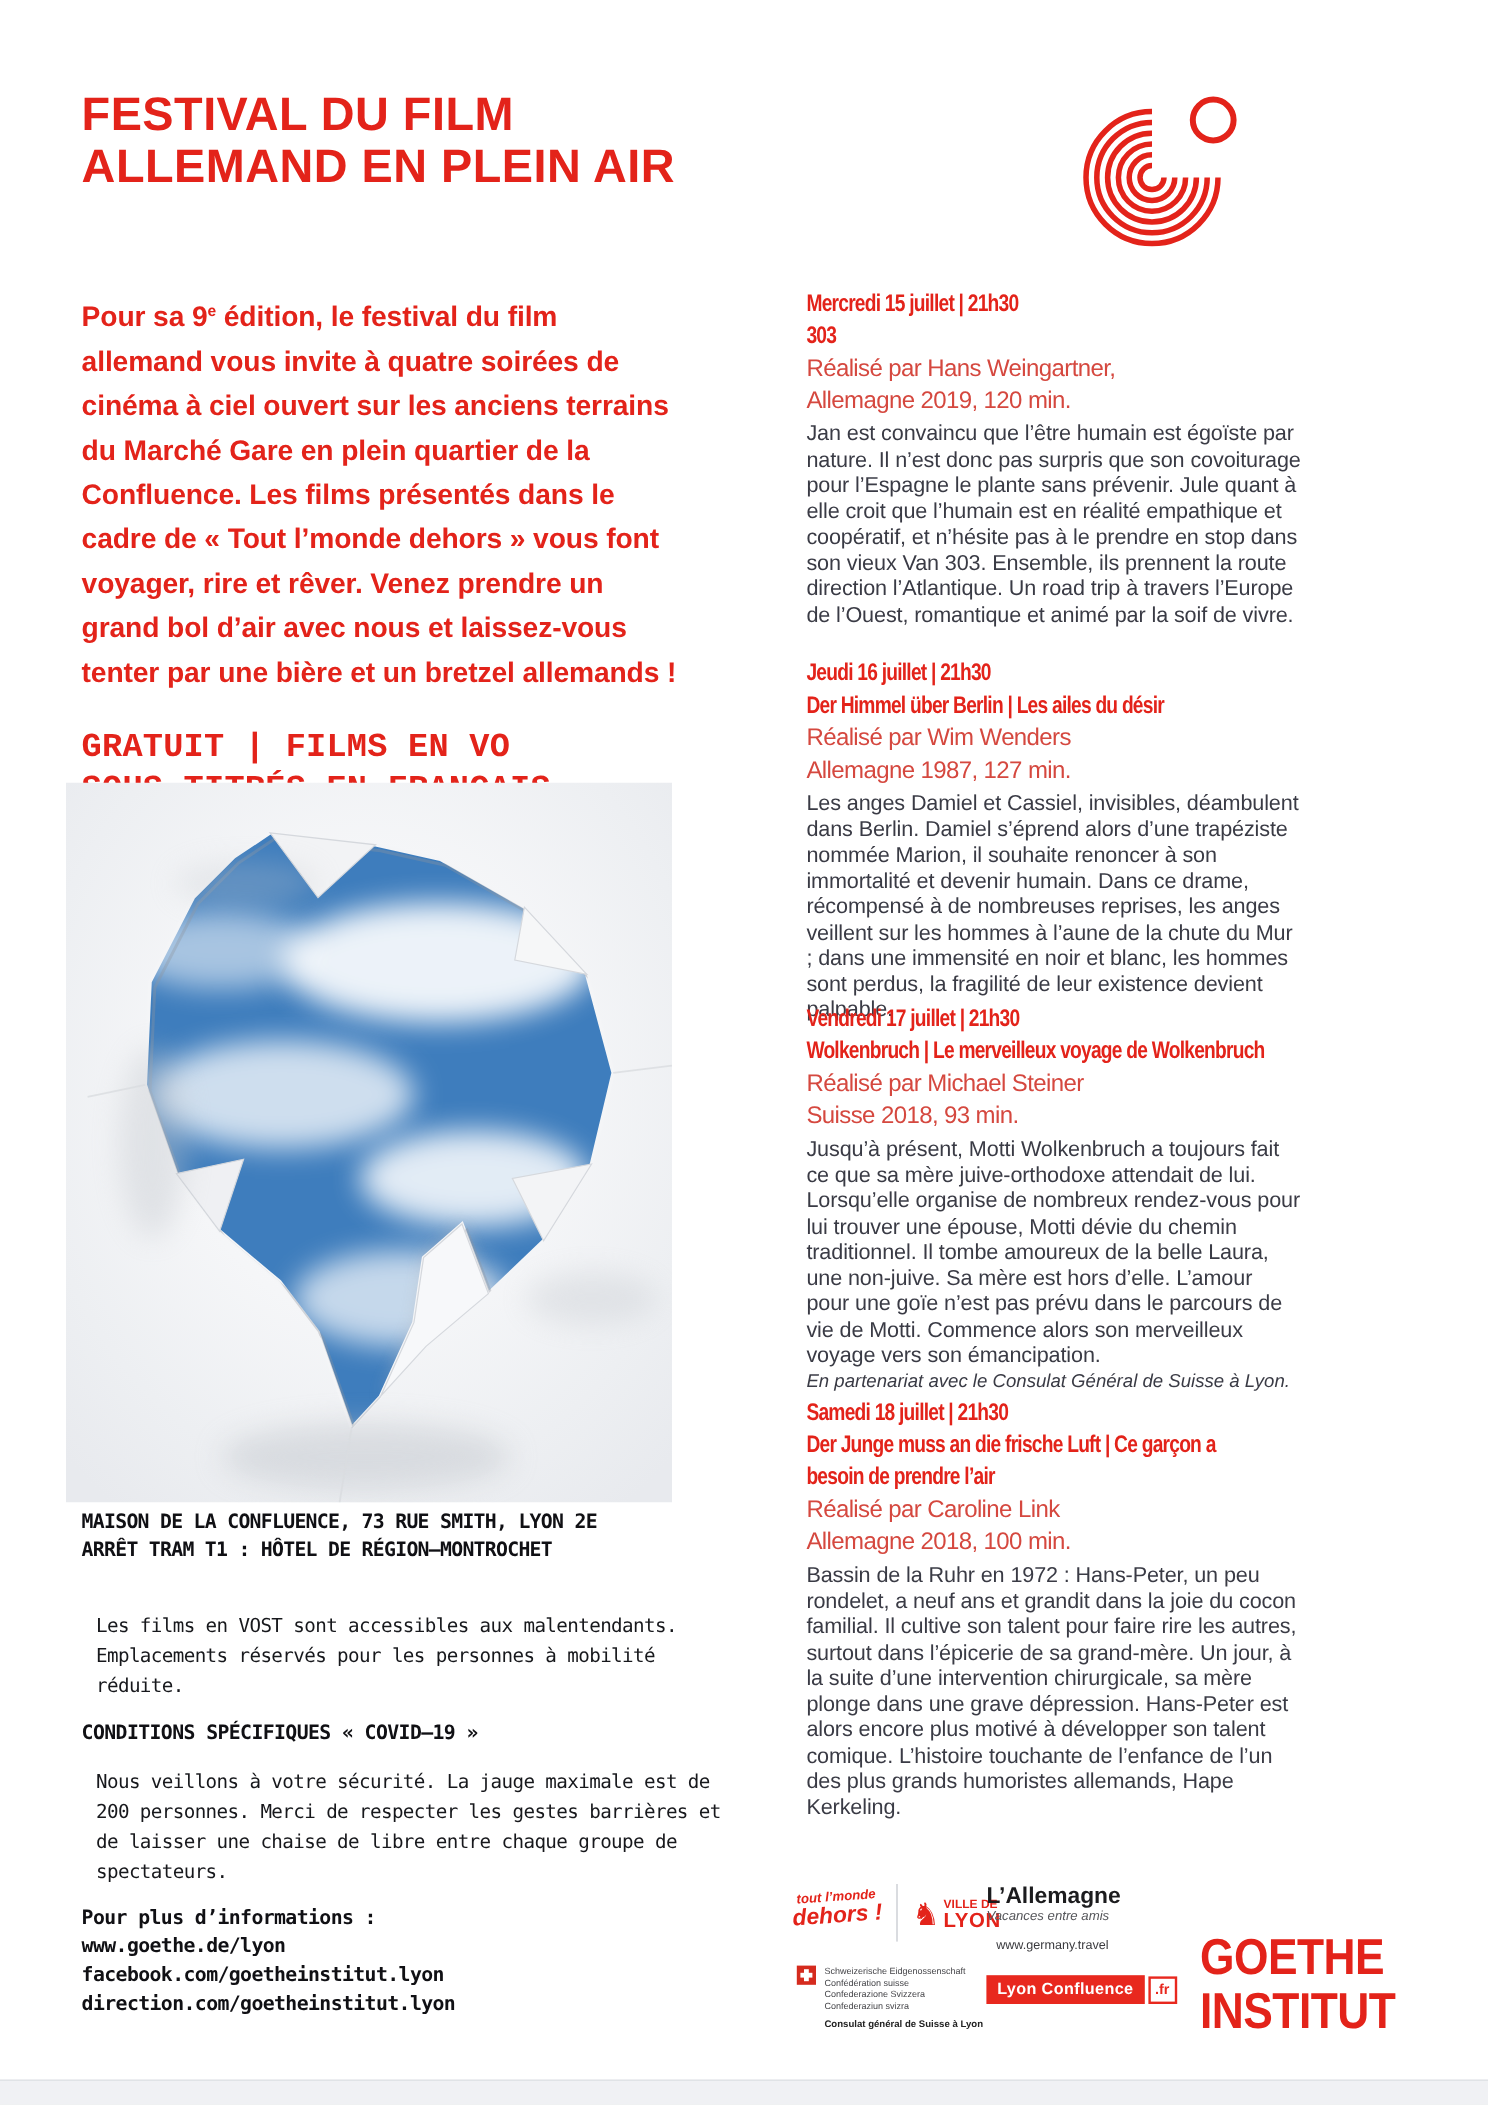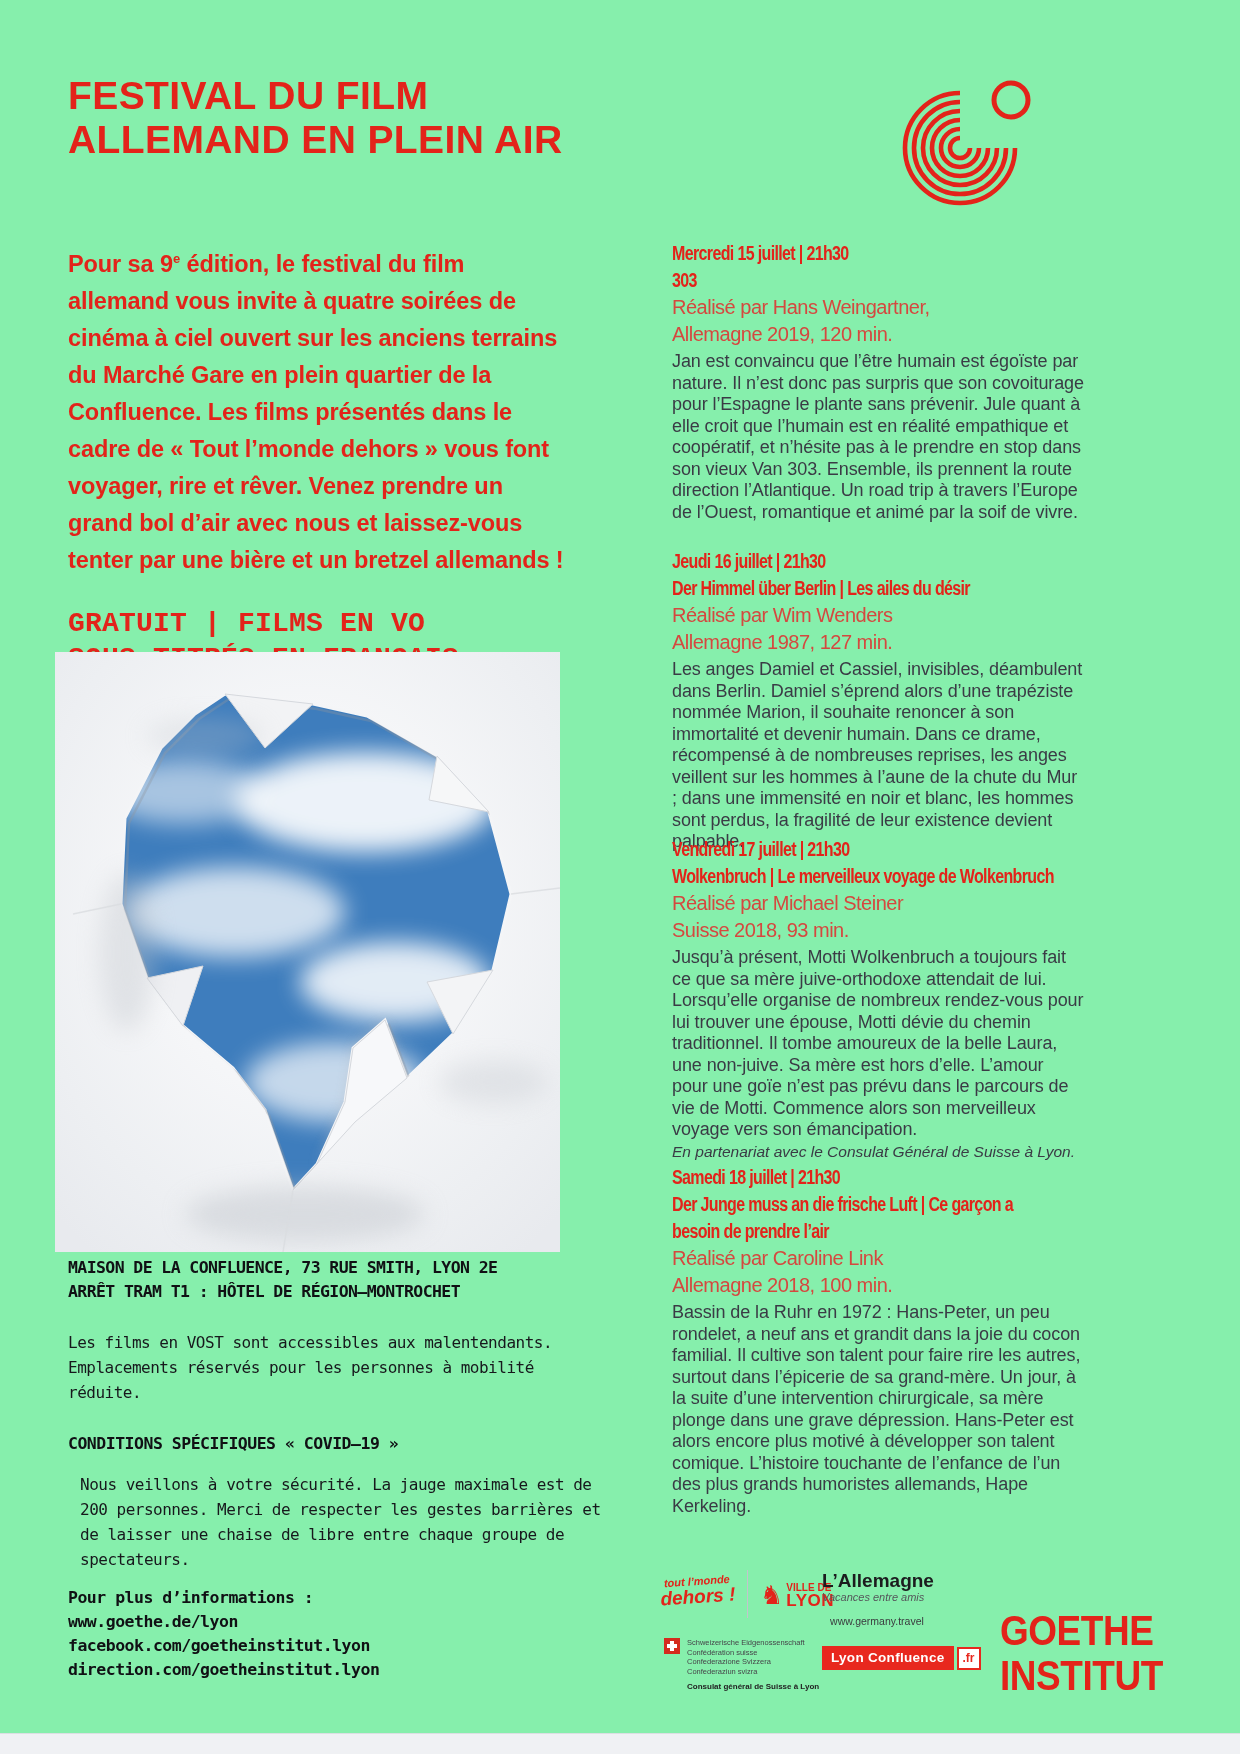"FESTIVAL DU FILM" .poster { background: #86efac -> #ffffff }
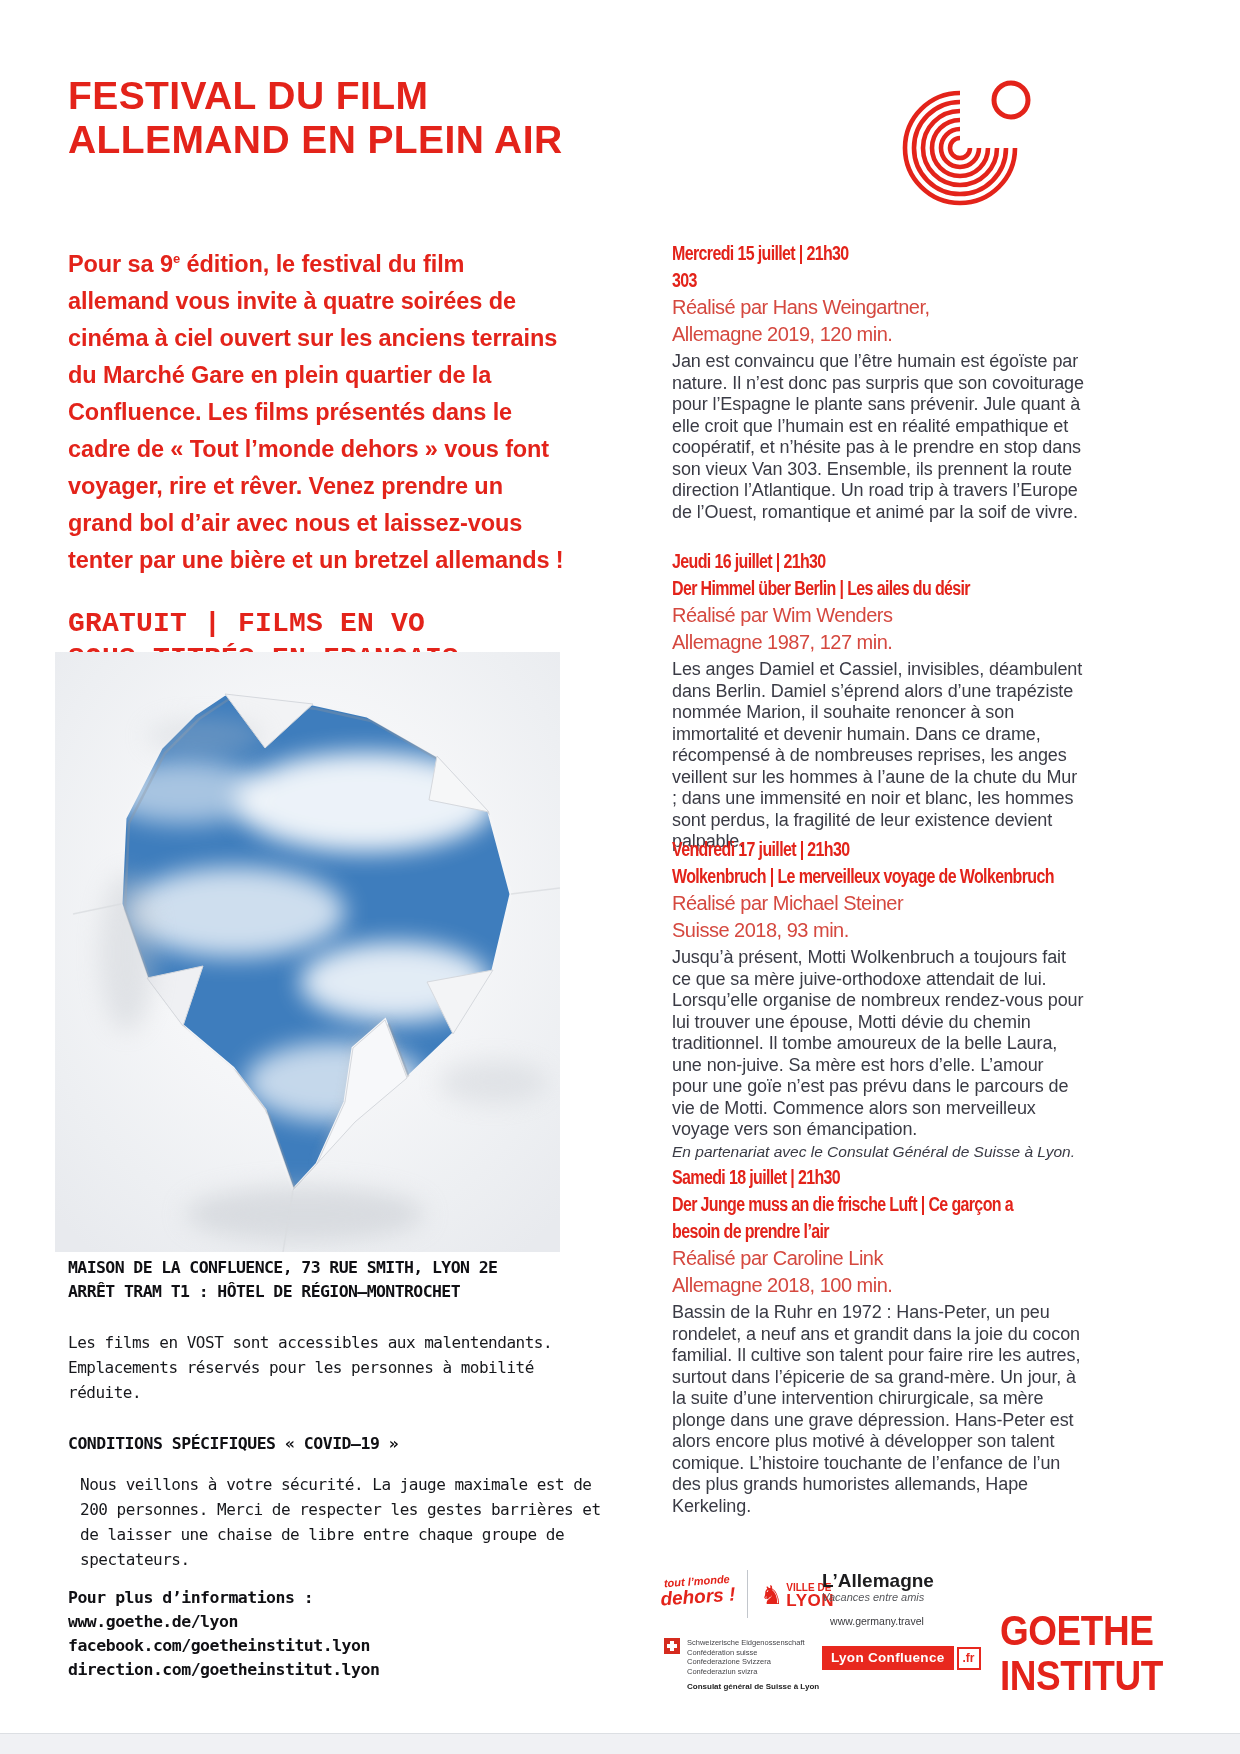"Les films en VOST sont" p.access { margin: 0 -> 12px }
